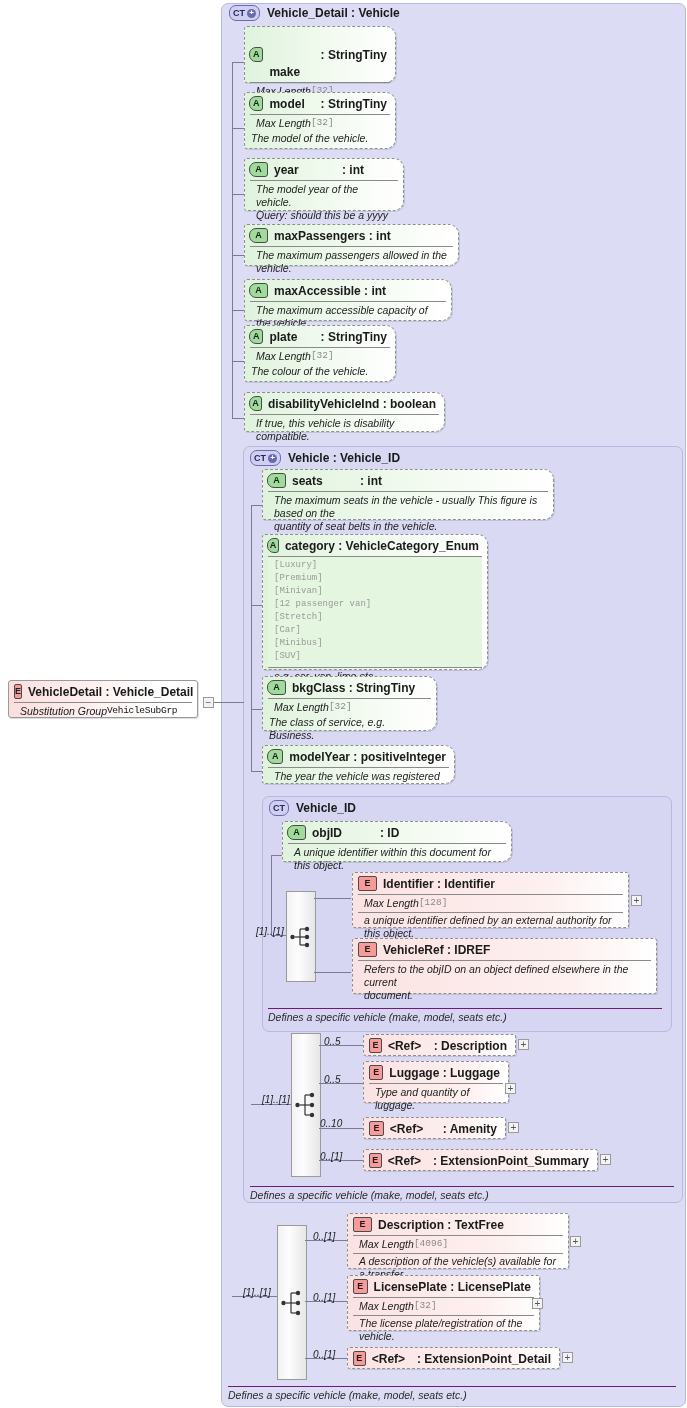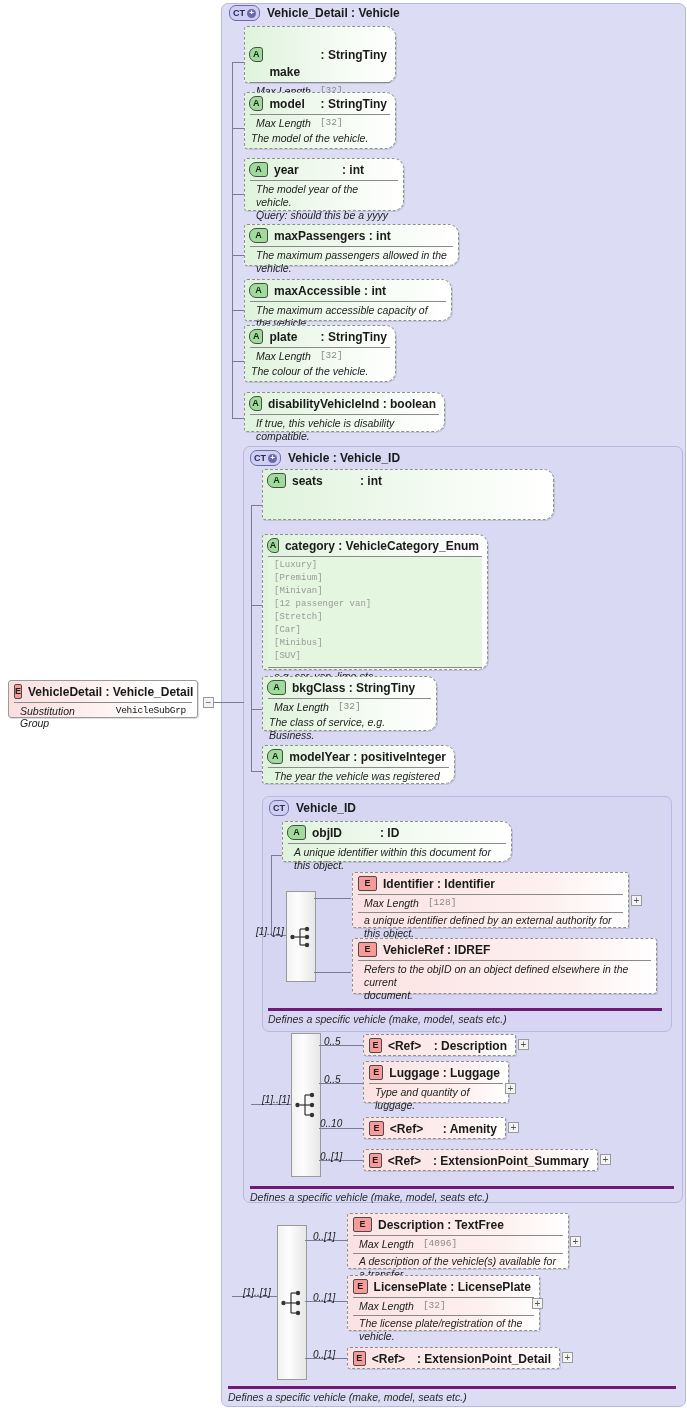"Max Length" .node .facet { gap: 9px -> none }
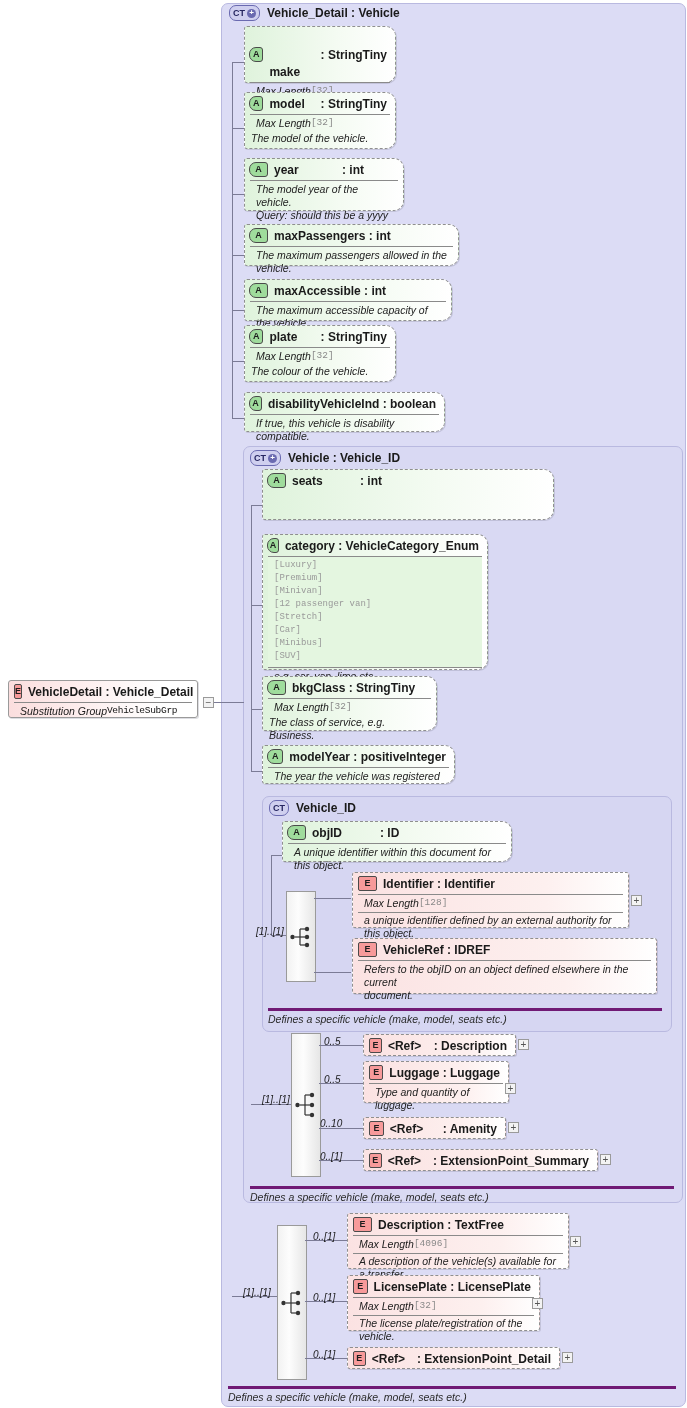"The maximum seats in the" div.body { html: none -> <div> <div>The maximum seats in the vehicle - usually This figure is based on the quantity of seat belts in the vehicle.</div> </div> }
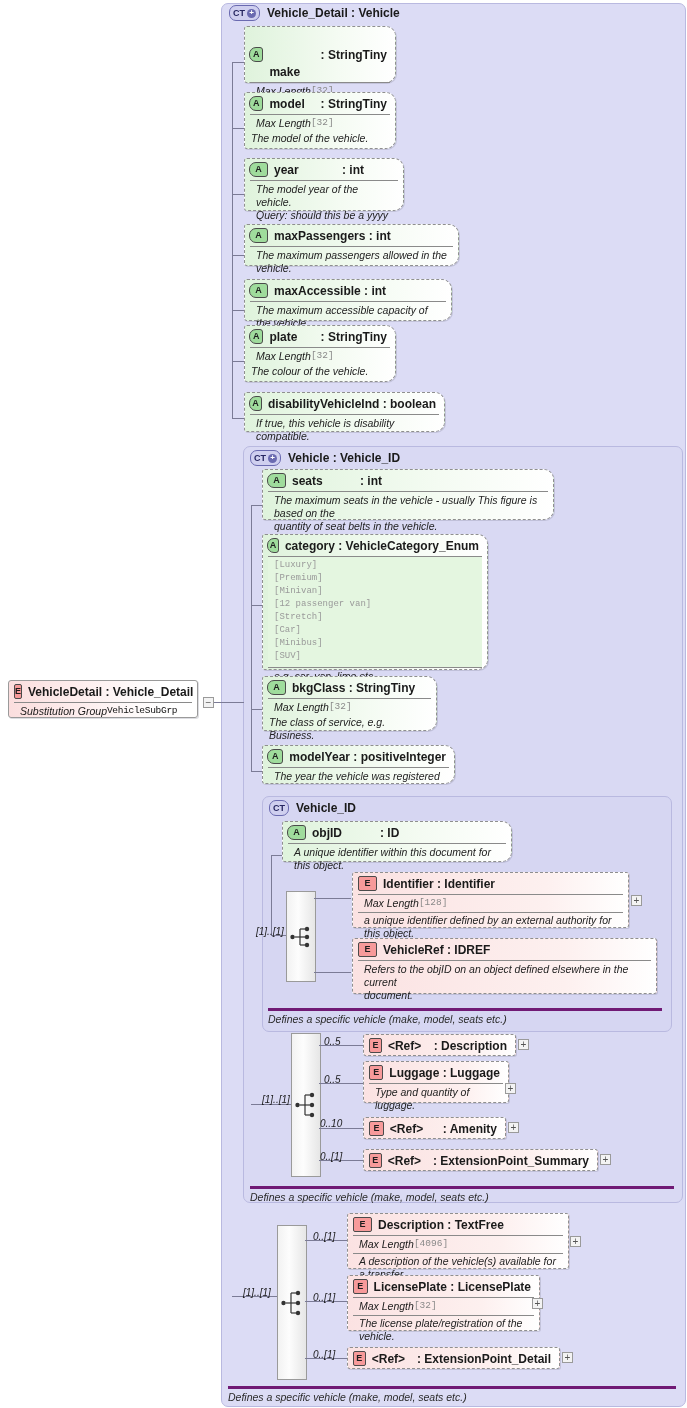"Defines a specific vehicle (make," .panel-foot { border-top: 3px solid #701a75 -> 1px solid #701a75 }
